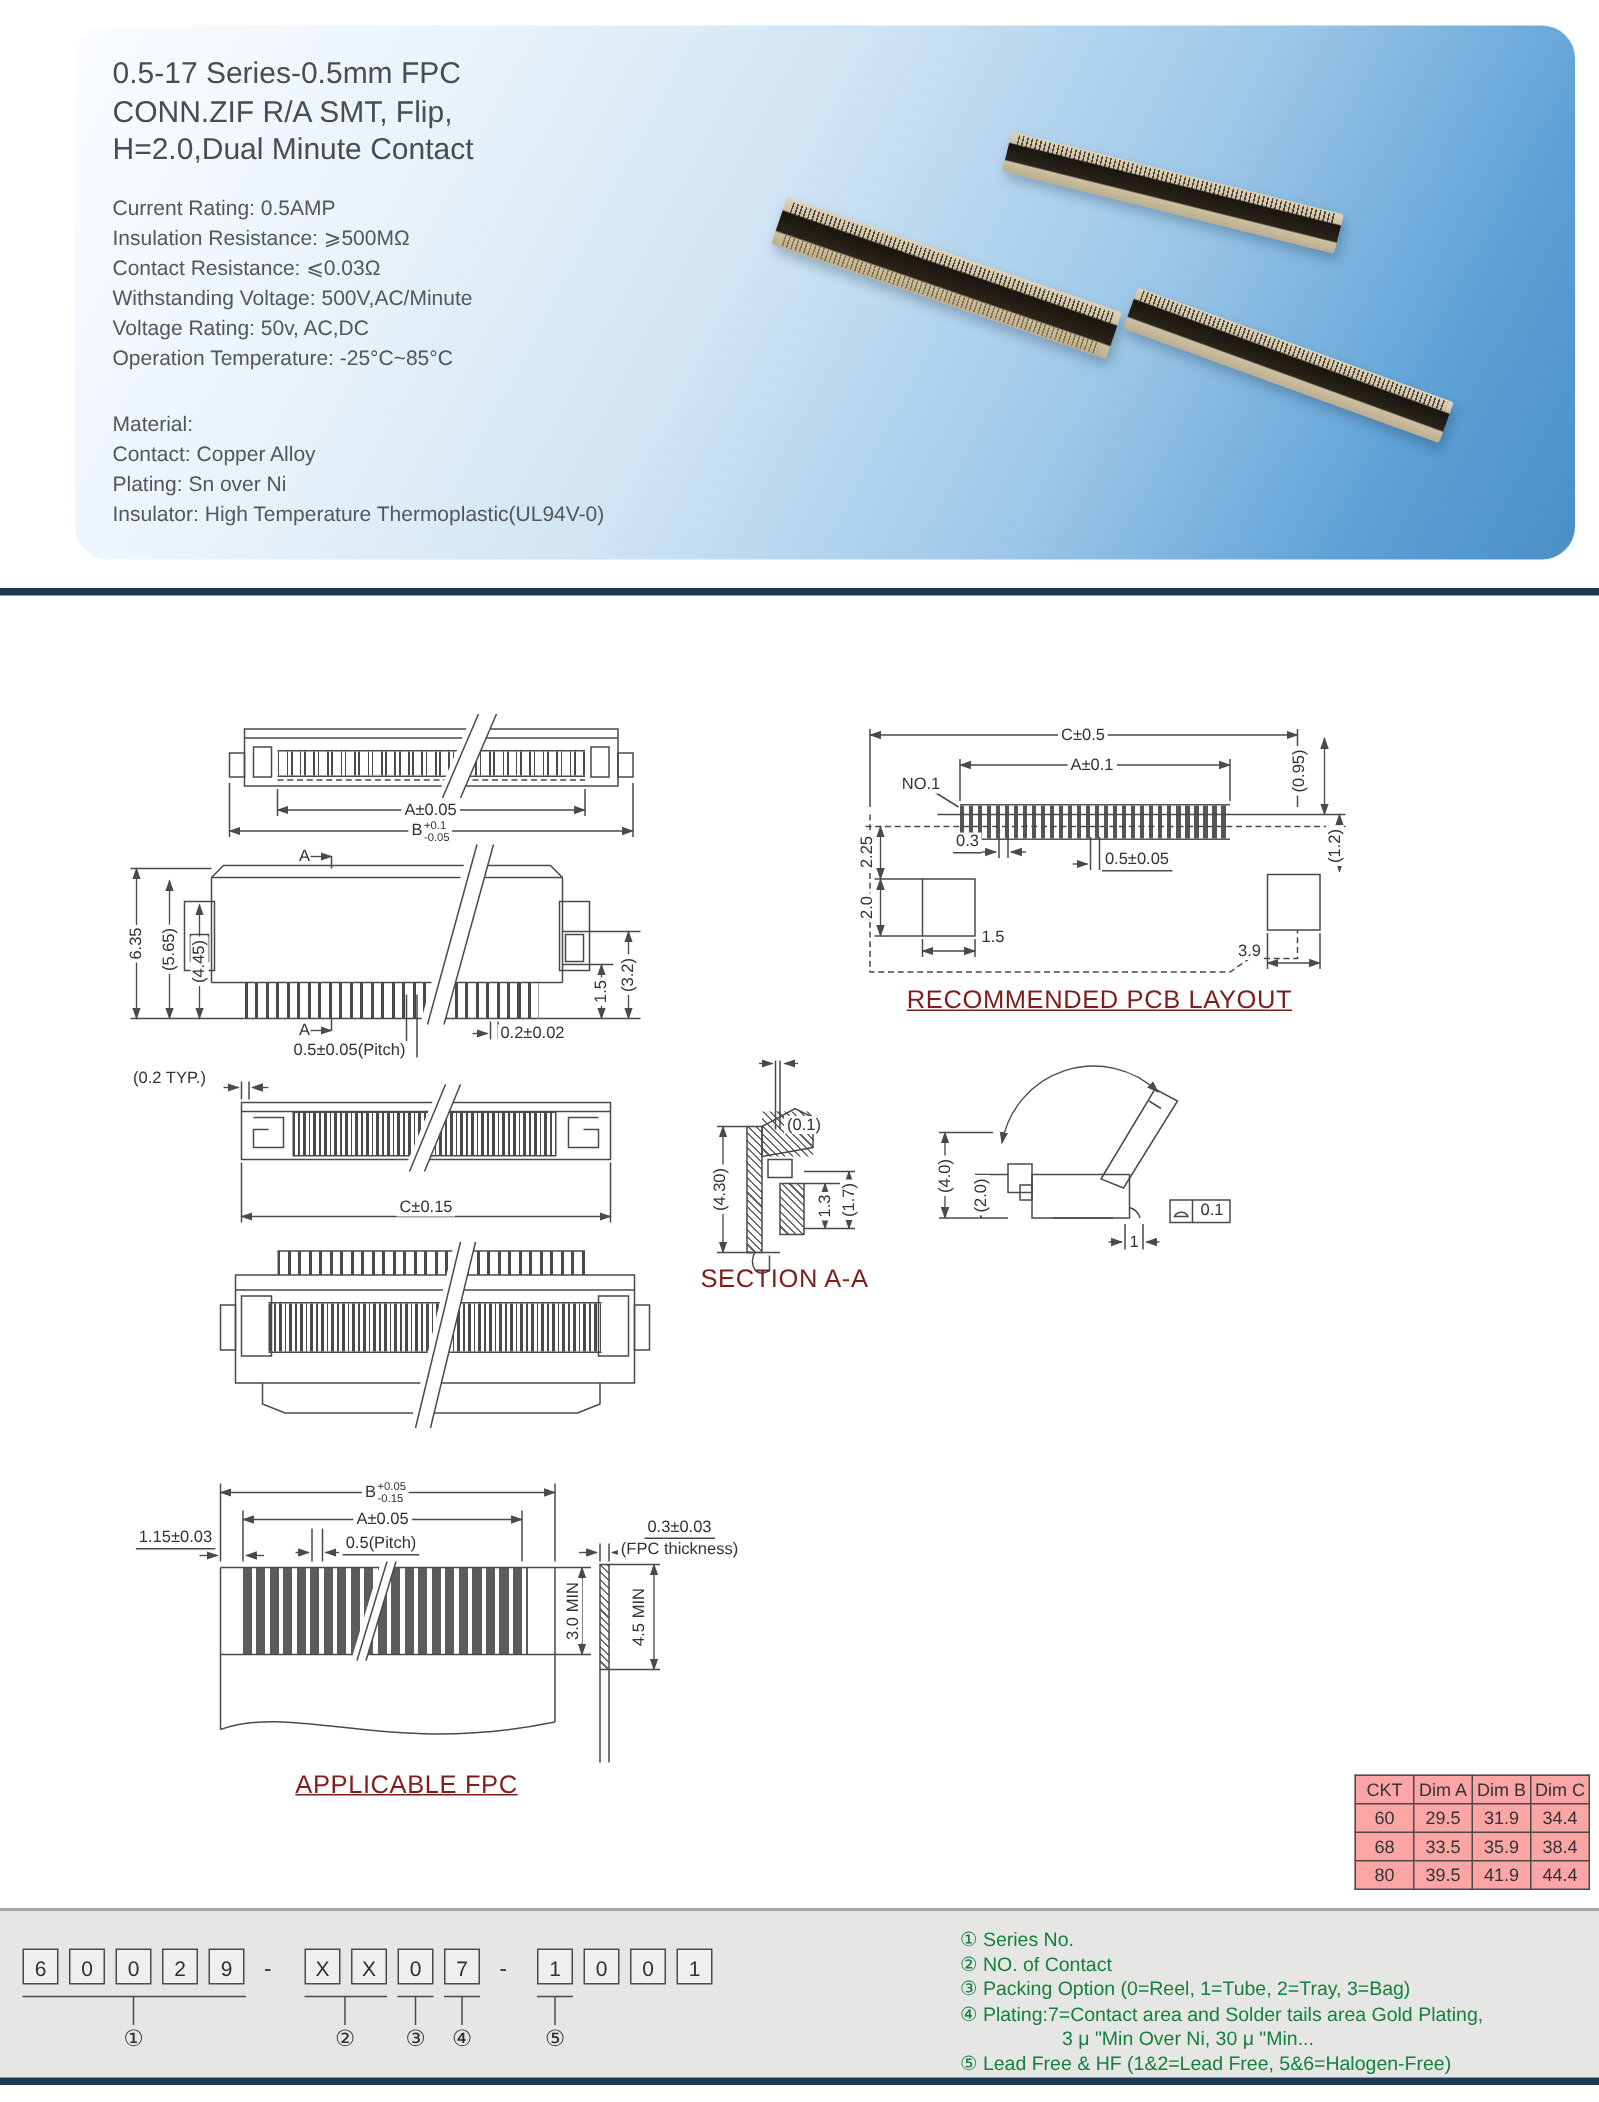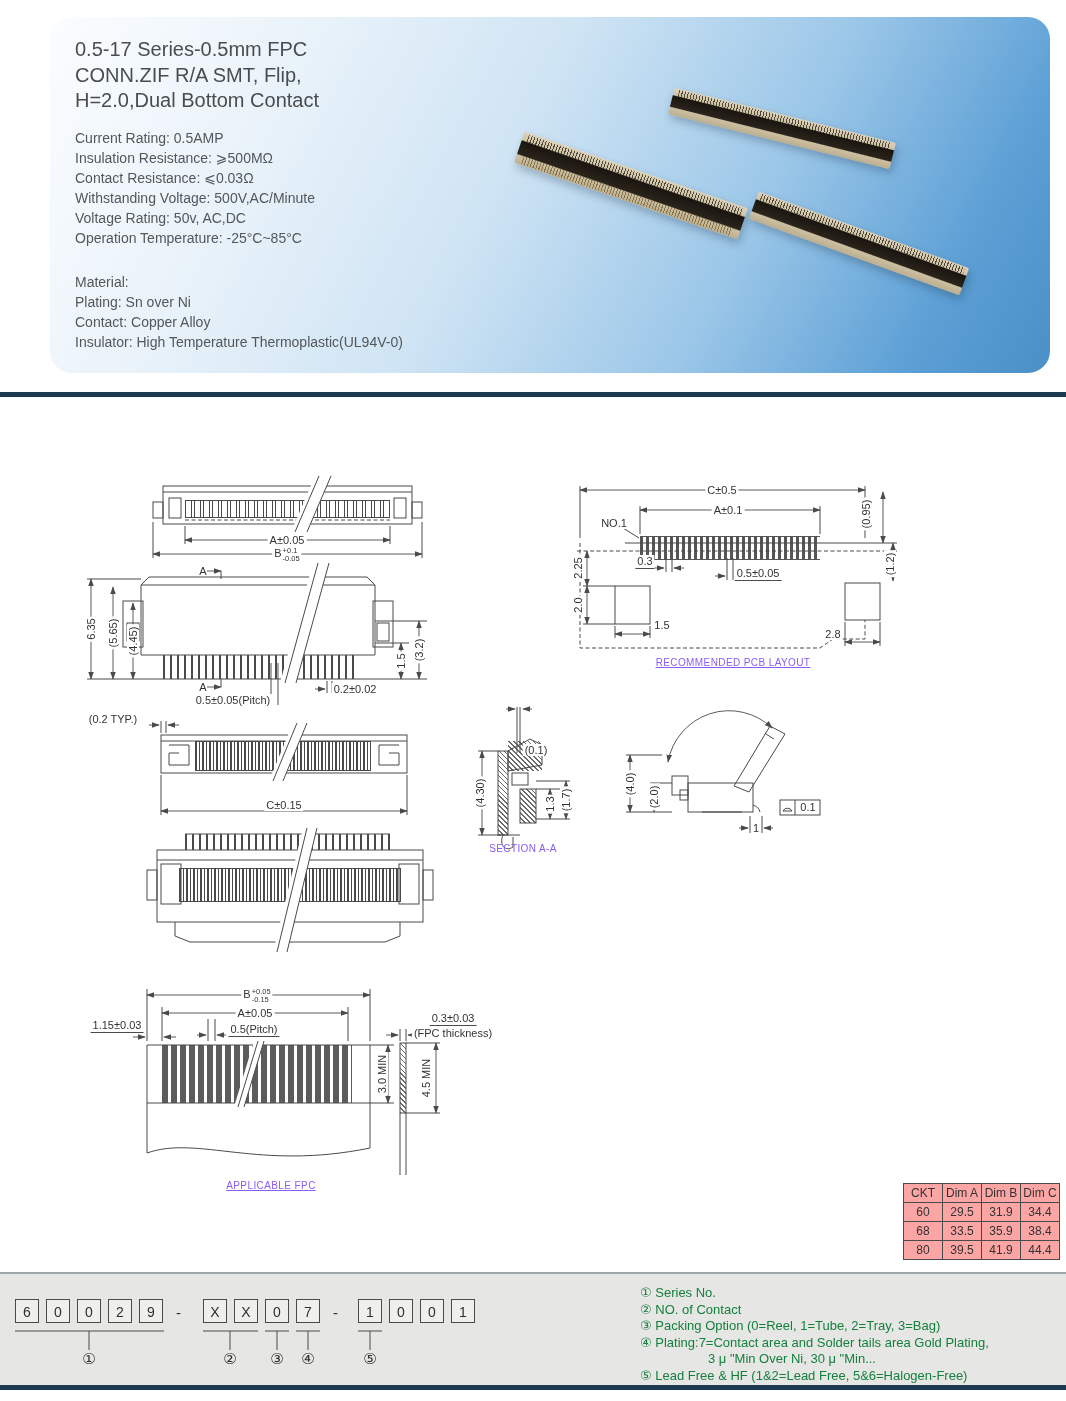"H=2.0,Dual Bottom Contact" div { text: Bottom -> Minute }
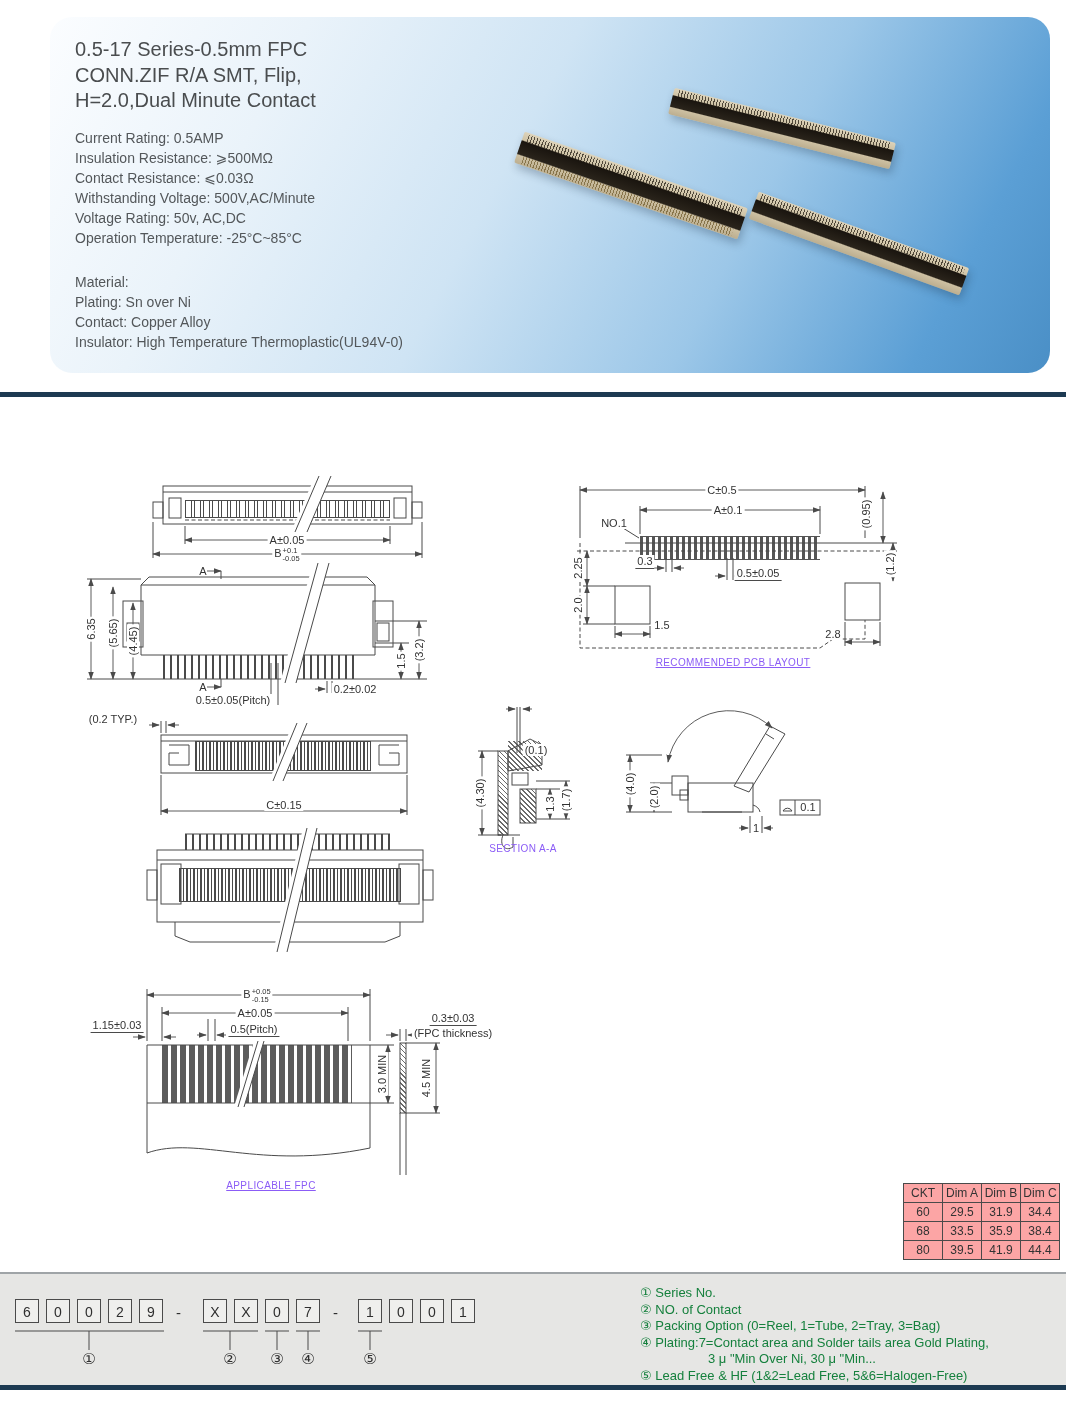"Plating: Sn over Ni" div { order: before "Contact: Copper Alloy" -> after "Contact: Copper Alloy" }
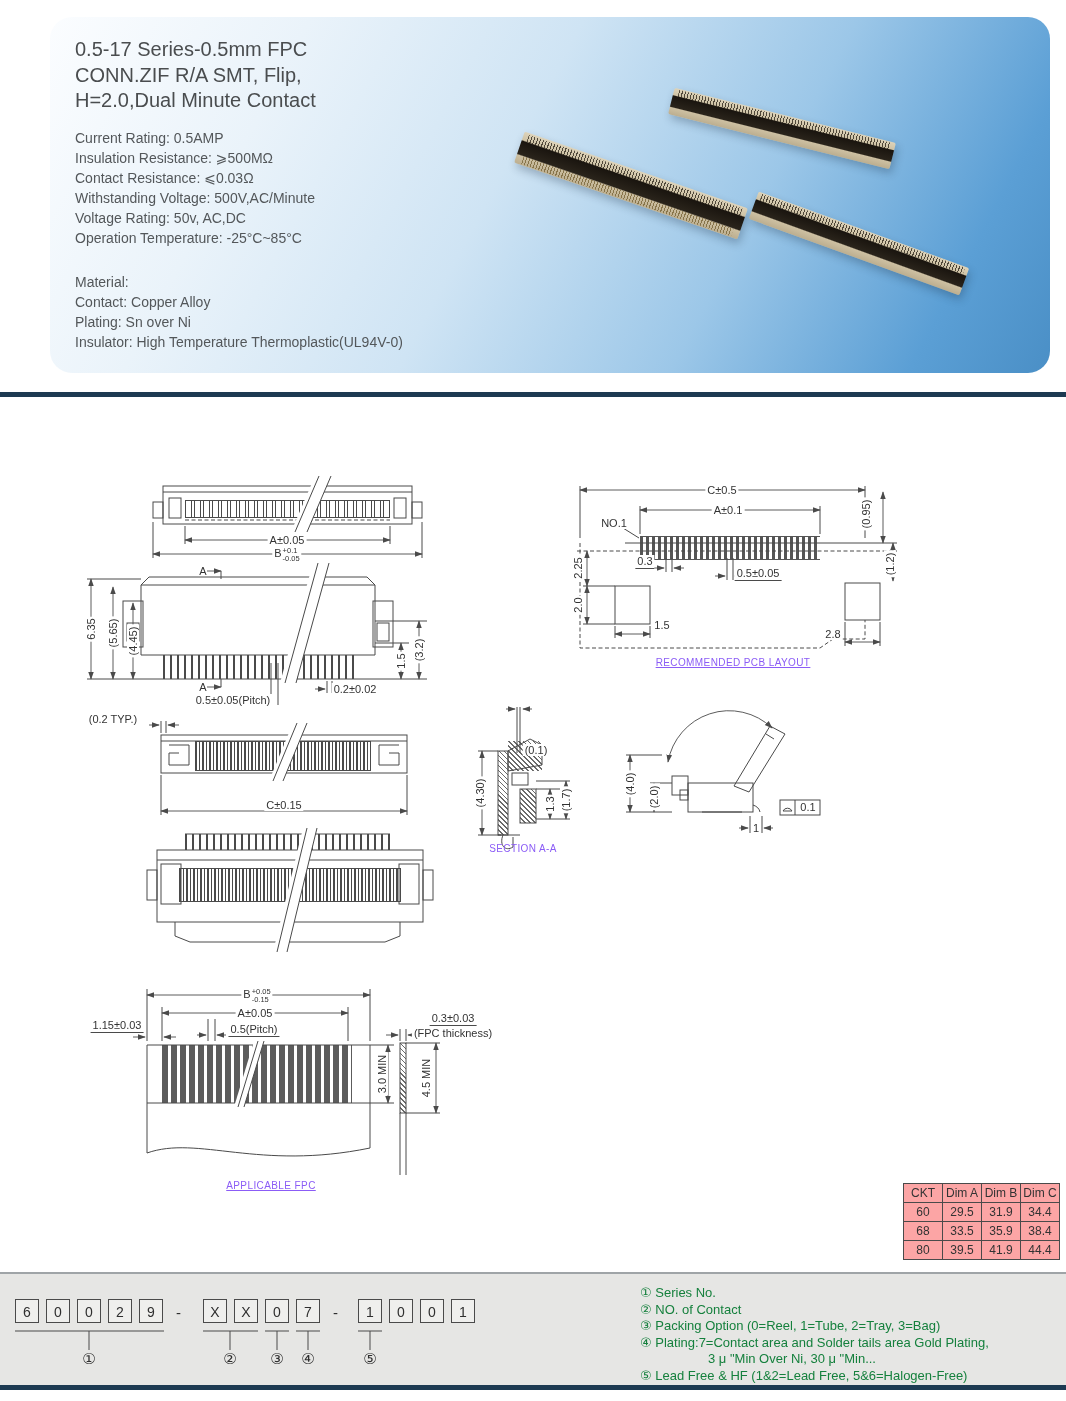"2.8" div.dl { text: 2.8 -> 3.9 }
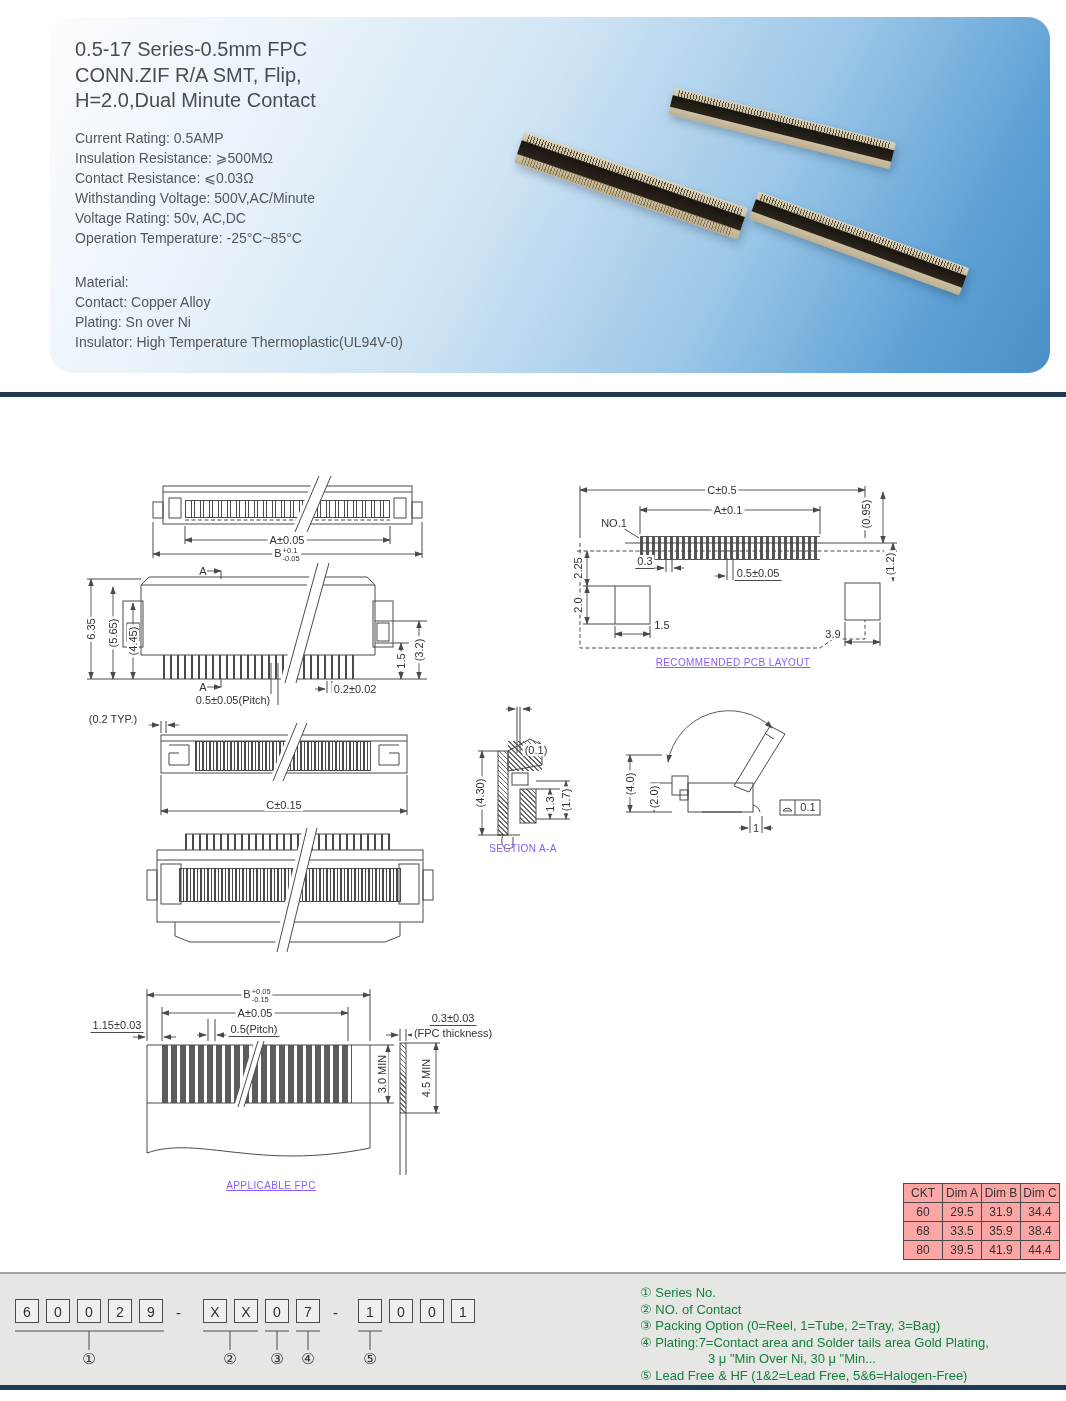"RECOMMENDED PCB LAYOUT" .cap { color: #8b5cf6 -> #7f1d1d; font-size: 10px -> 17px }
